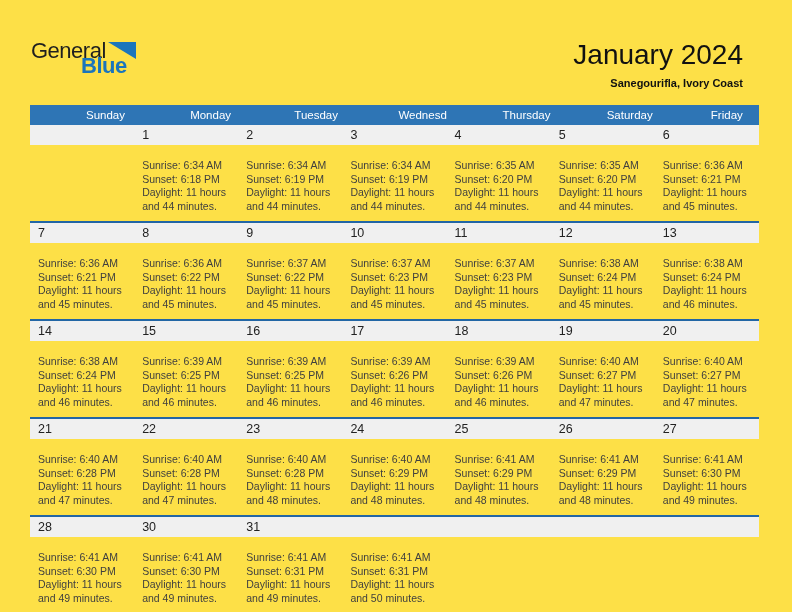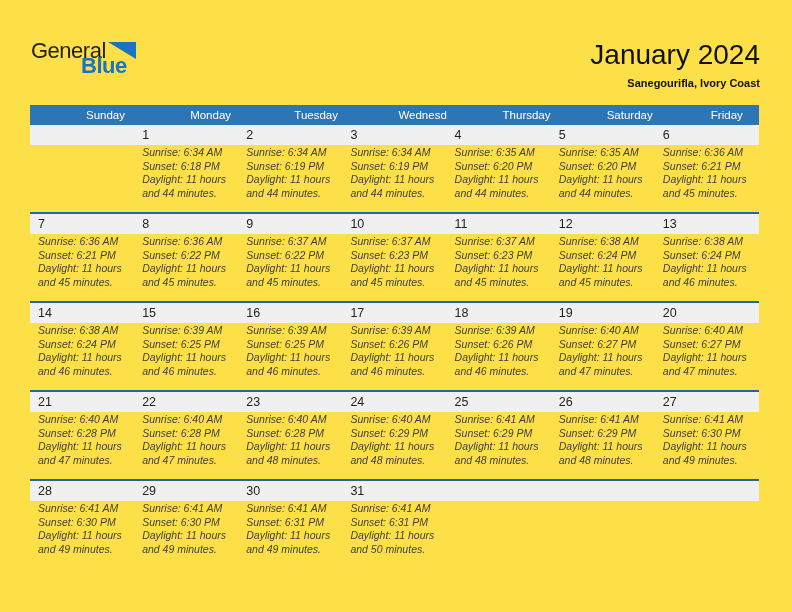"January 2024" .title-block { right: 32px -> 49px }
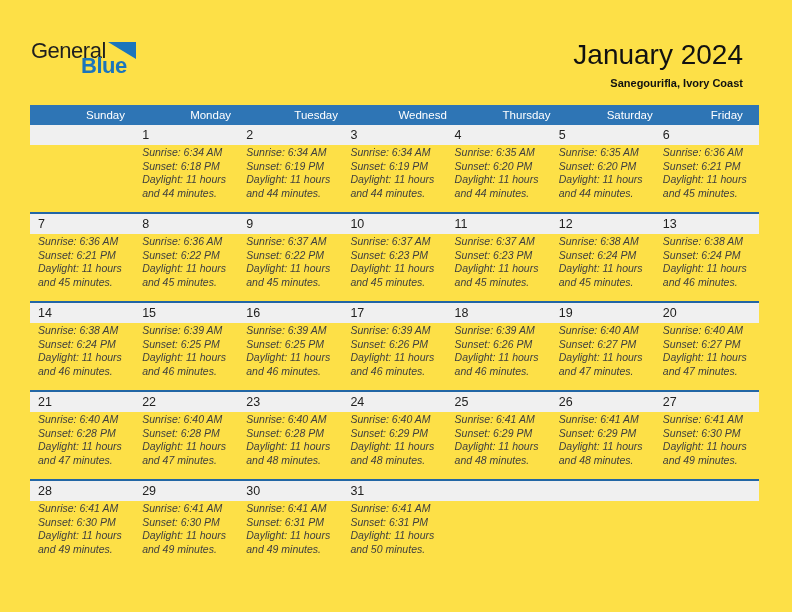"Sunrise: 6:34 AM" .detail-cell { font-style: italic -> none; padding: 1px 2px 8px 8px -> 14px 2px 8px 8px }
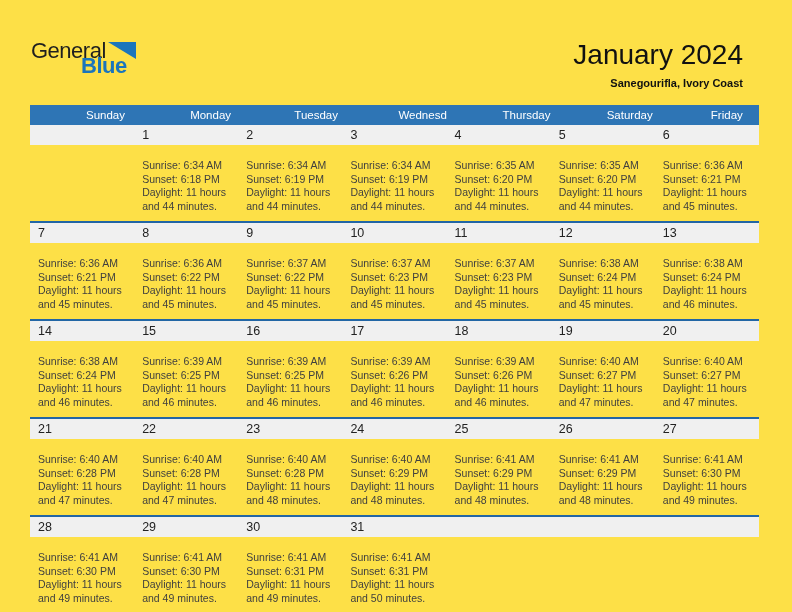"29" div.num-cell { html: <div>29</div> -> none }
